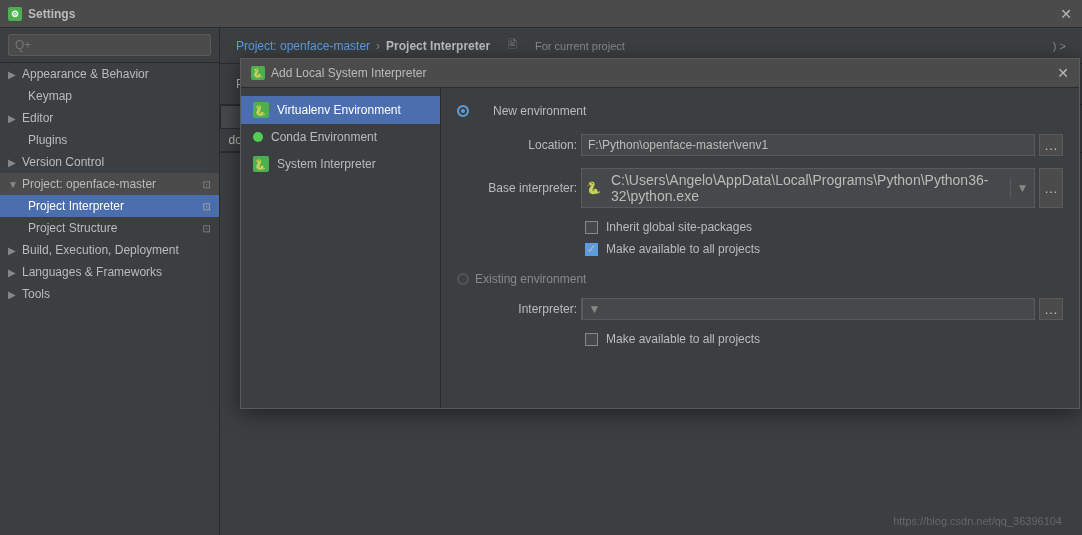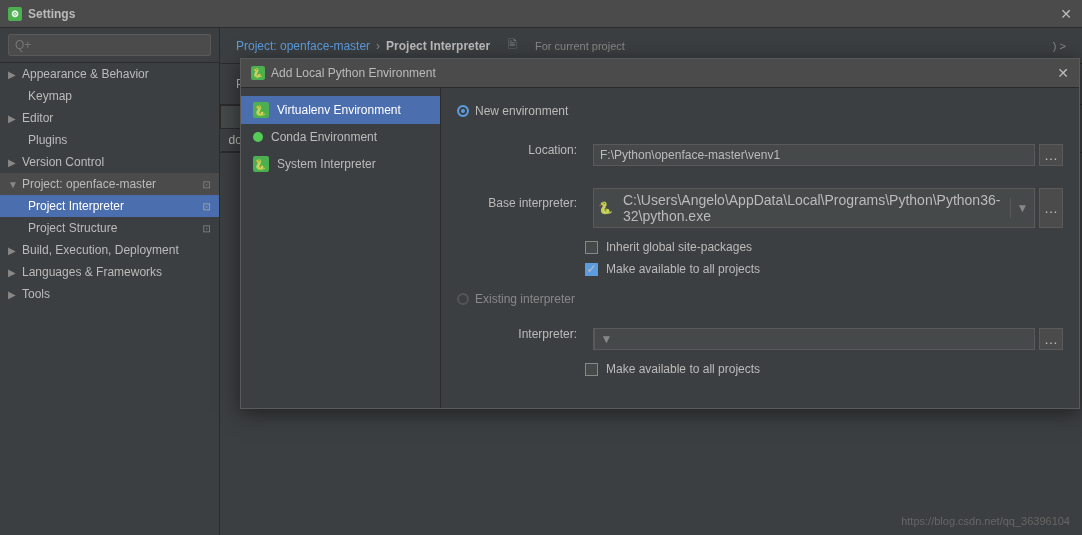"Add Local Python Environment" span.modal-title-text { text: Python Environment -> System Interpreter }
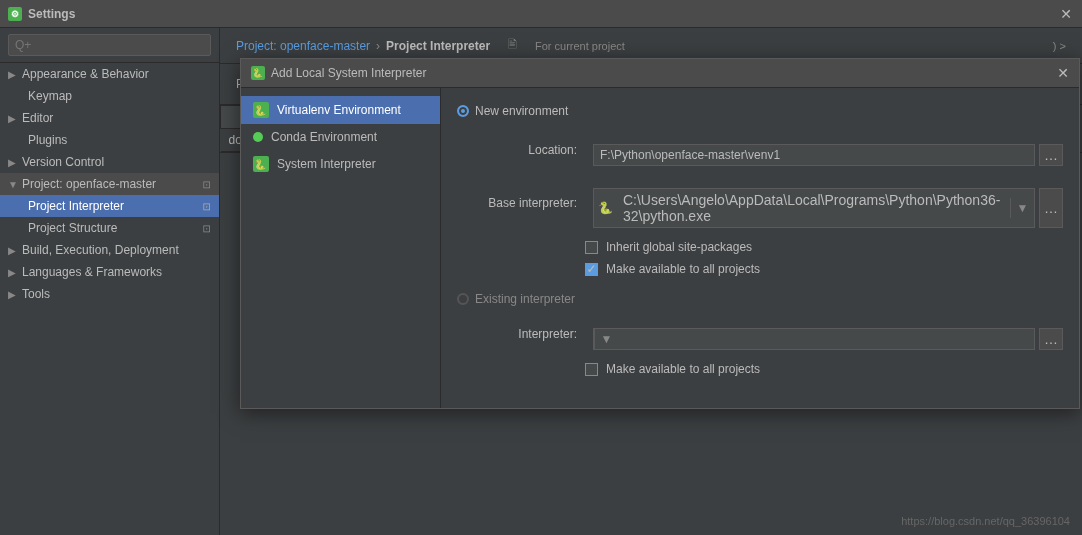"New environment" .radio-option { gap: 6px -> 24px }
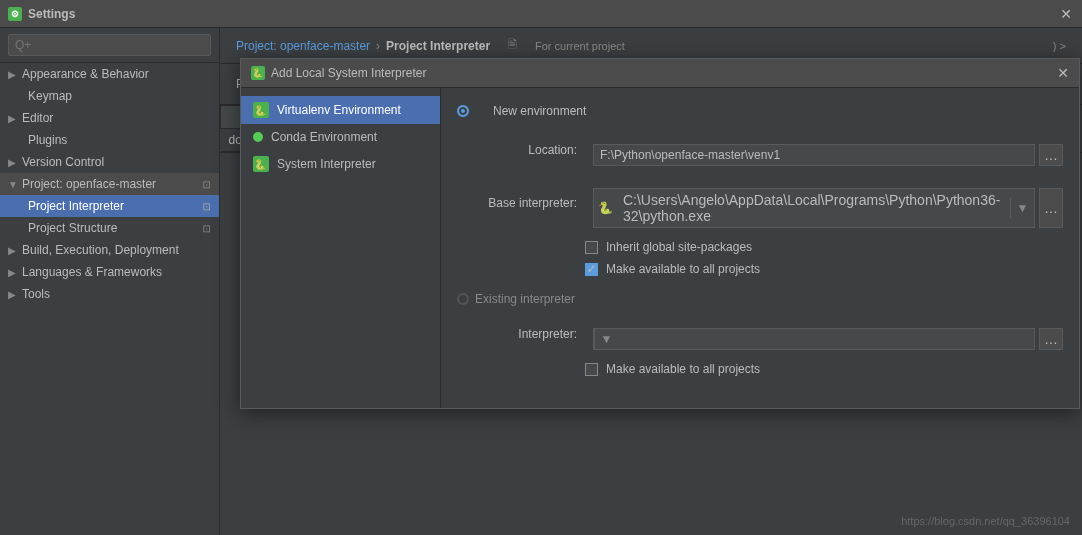"Location:" .form-row { gap: 16px -> 4px }
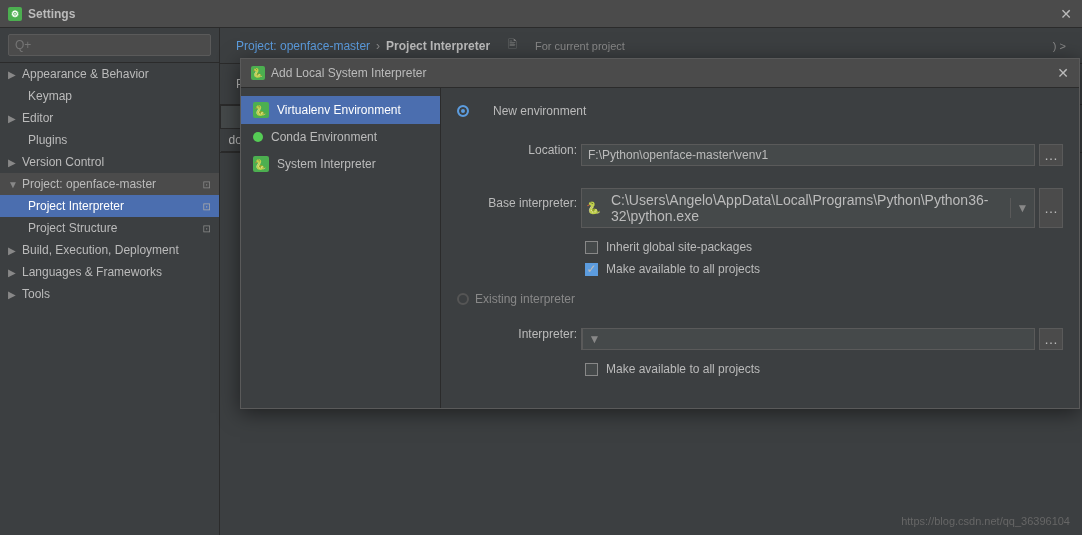"F:\Python\openface-master\venv1" .form-input-with-btn { margin-top: 10px -> none }
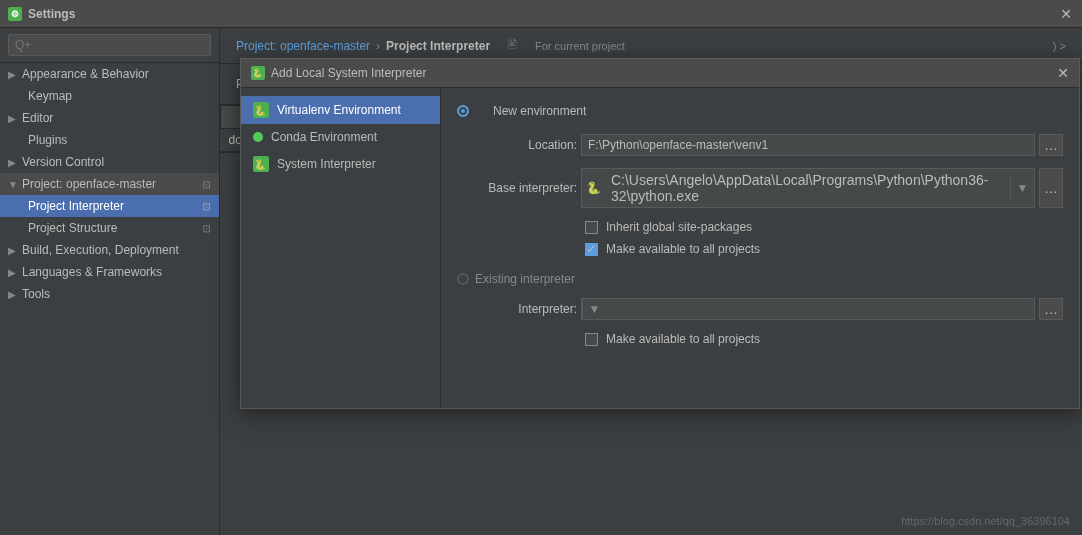"Existing interpreter" span { text: interpreter -> environment }
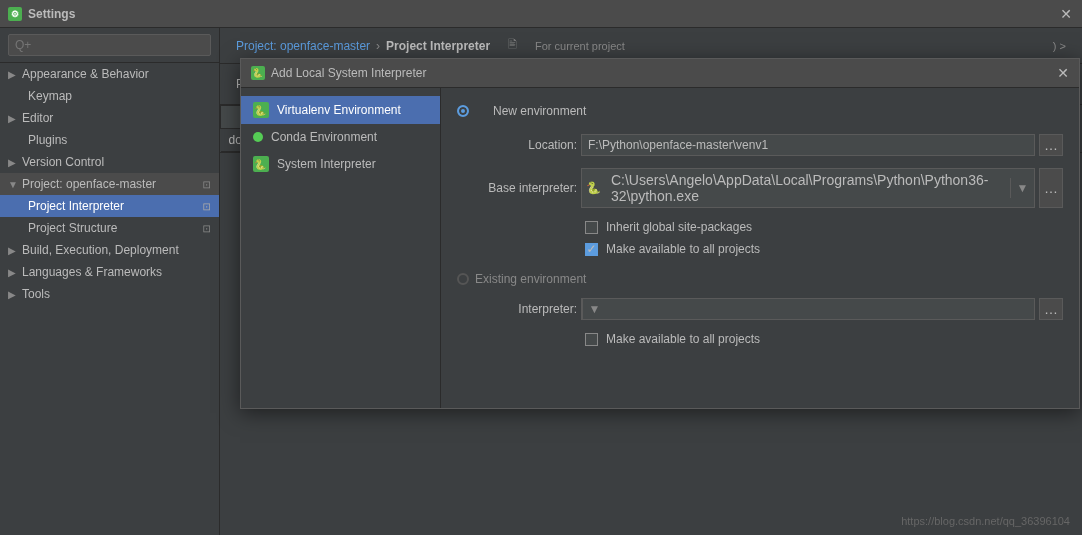"https://blog.csdn.net/qq_36396104" .watermark { right: 12px -> 20px }
